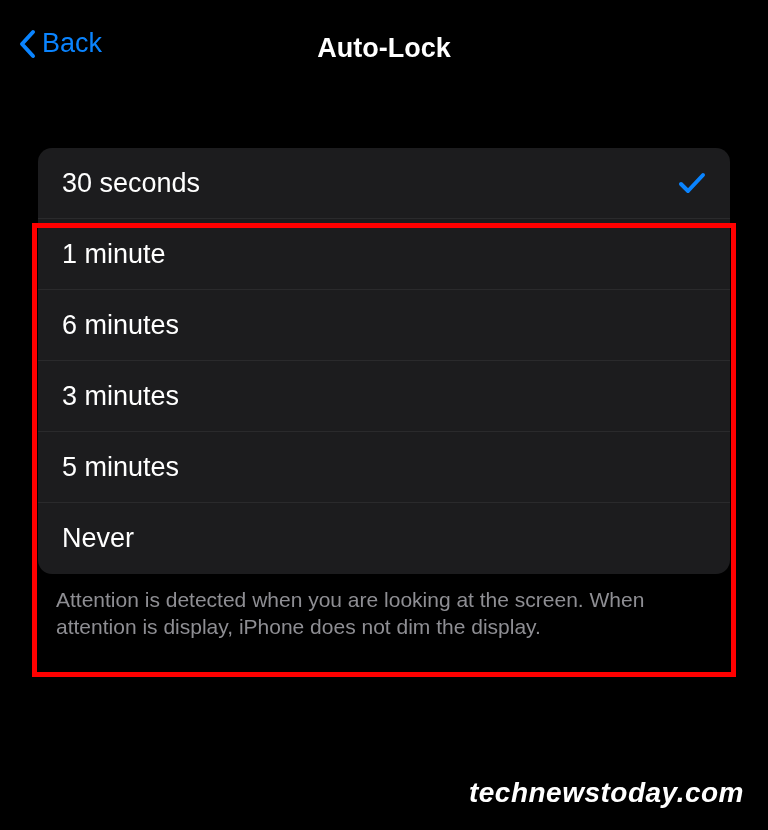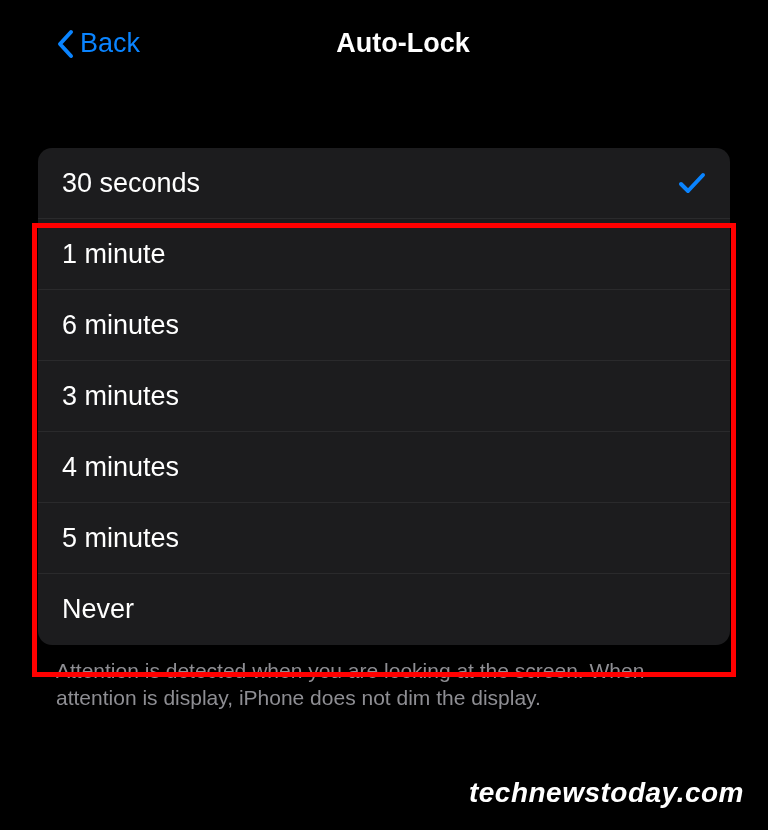"Back" .header { align-items: flex-start -> flex-end; margin-left: 38px -> none }
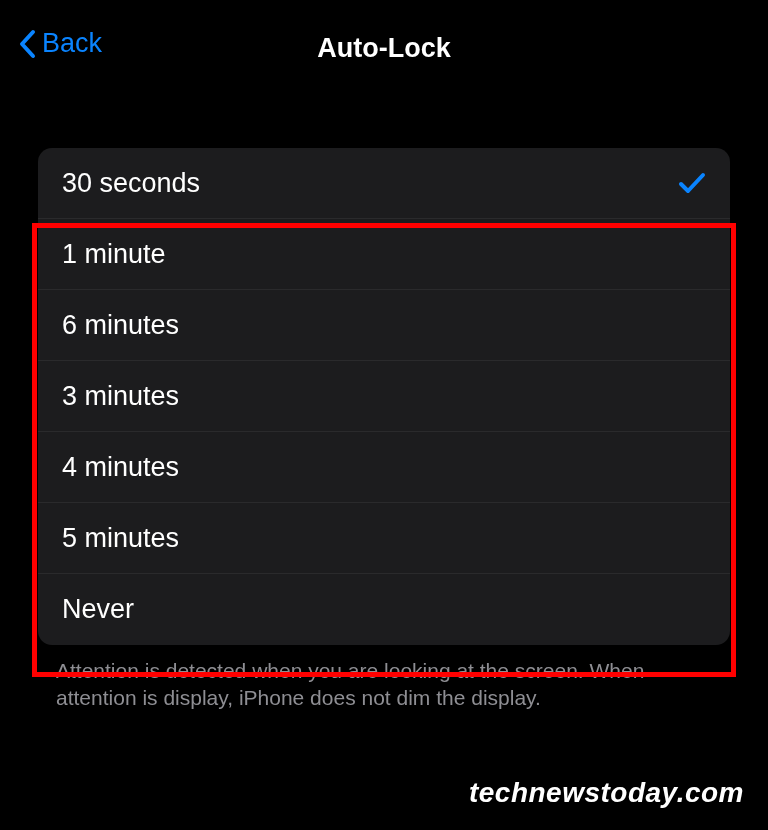"4 minutes" div.list-item { html: <div> <span>4 minutes</span> </div> -> none }
